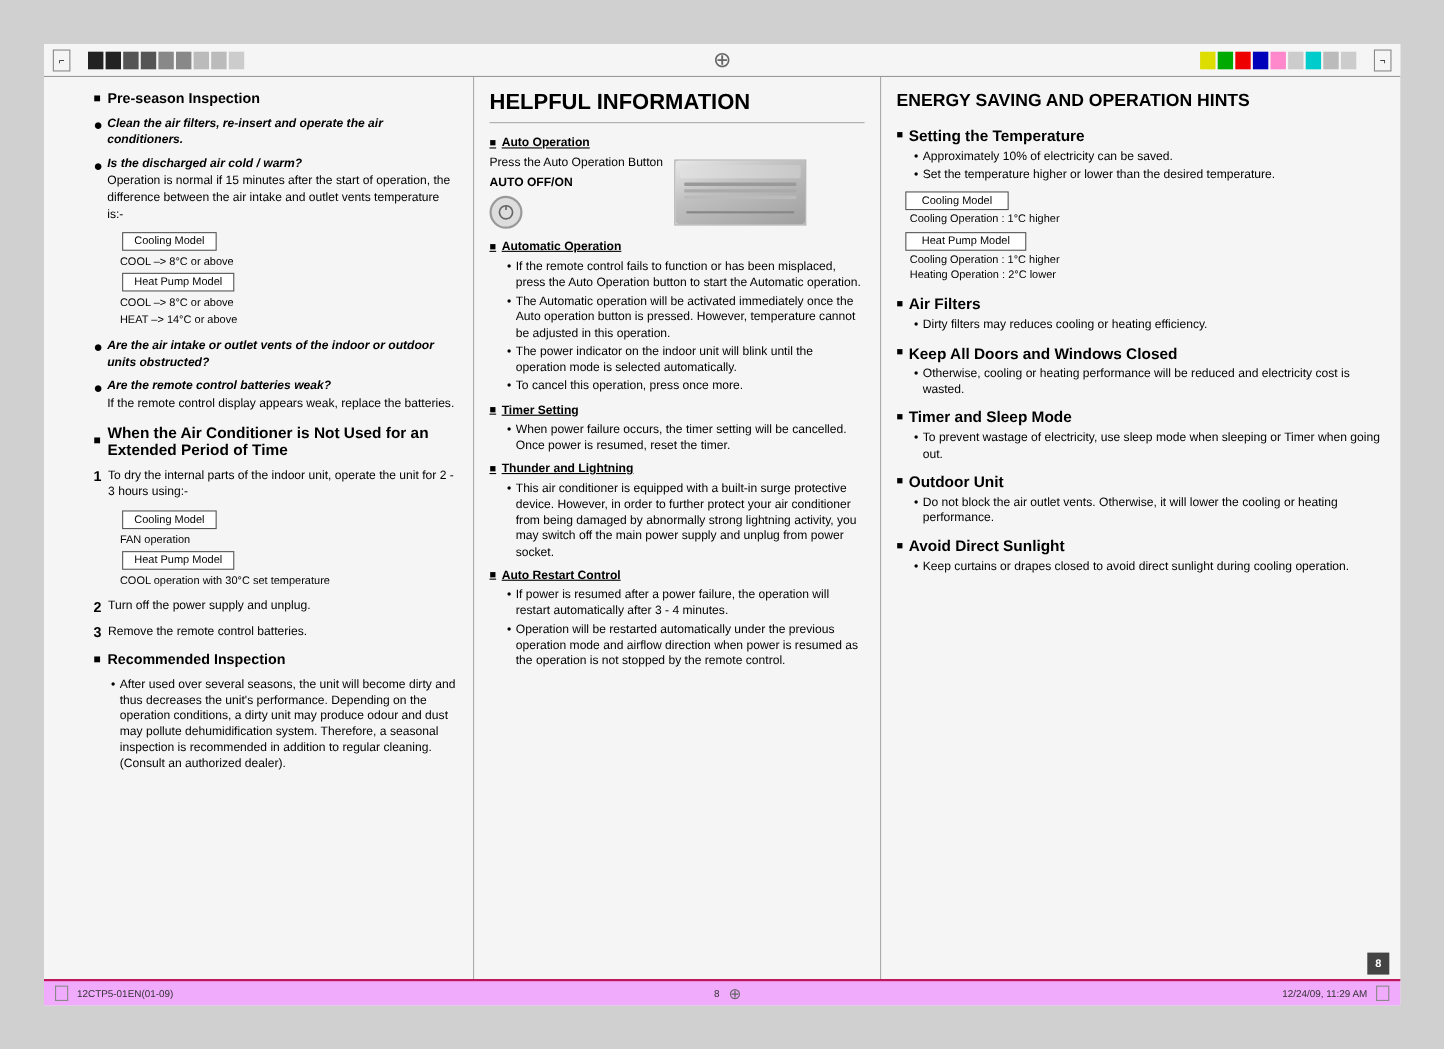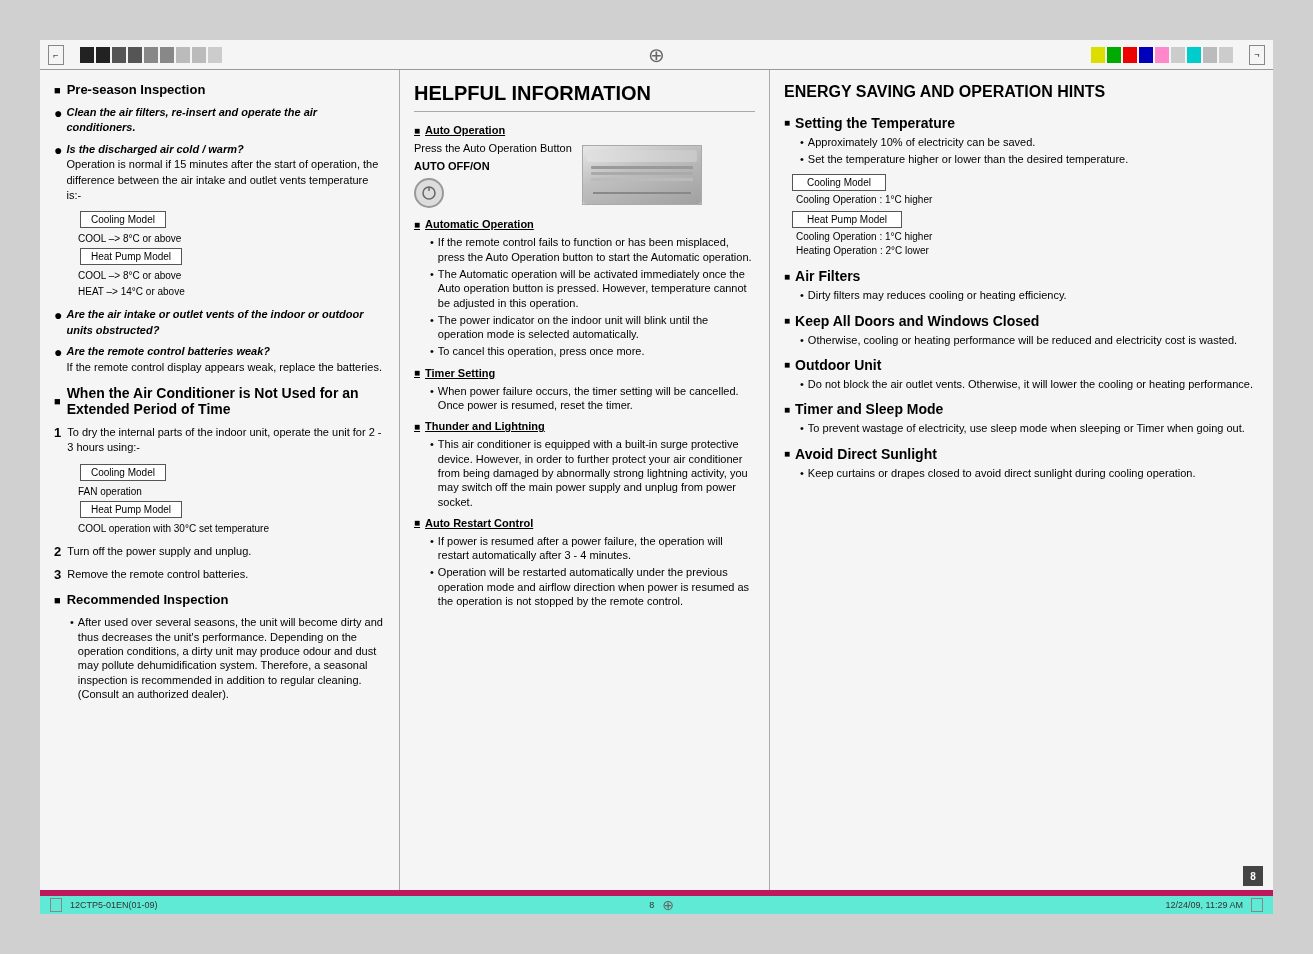"Pre-season Inspection" .content { padding-left: none -> 31px }
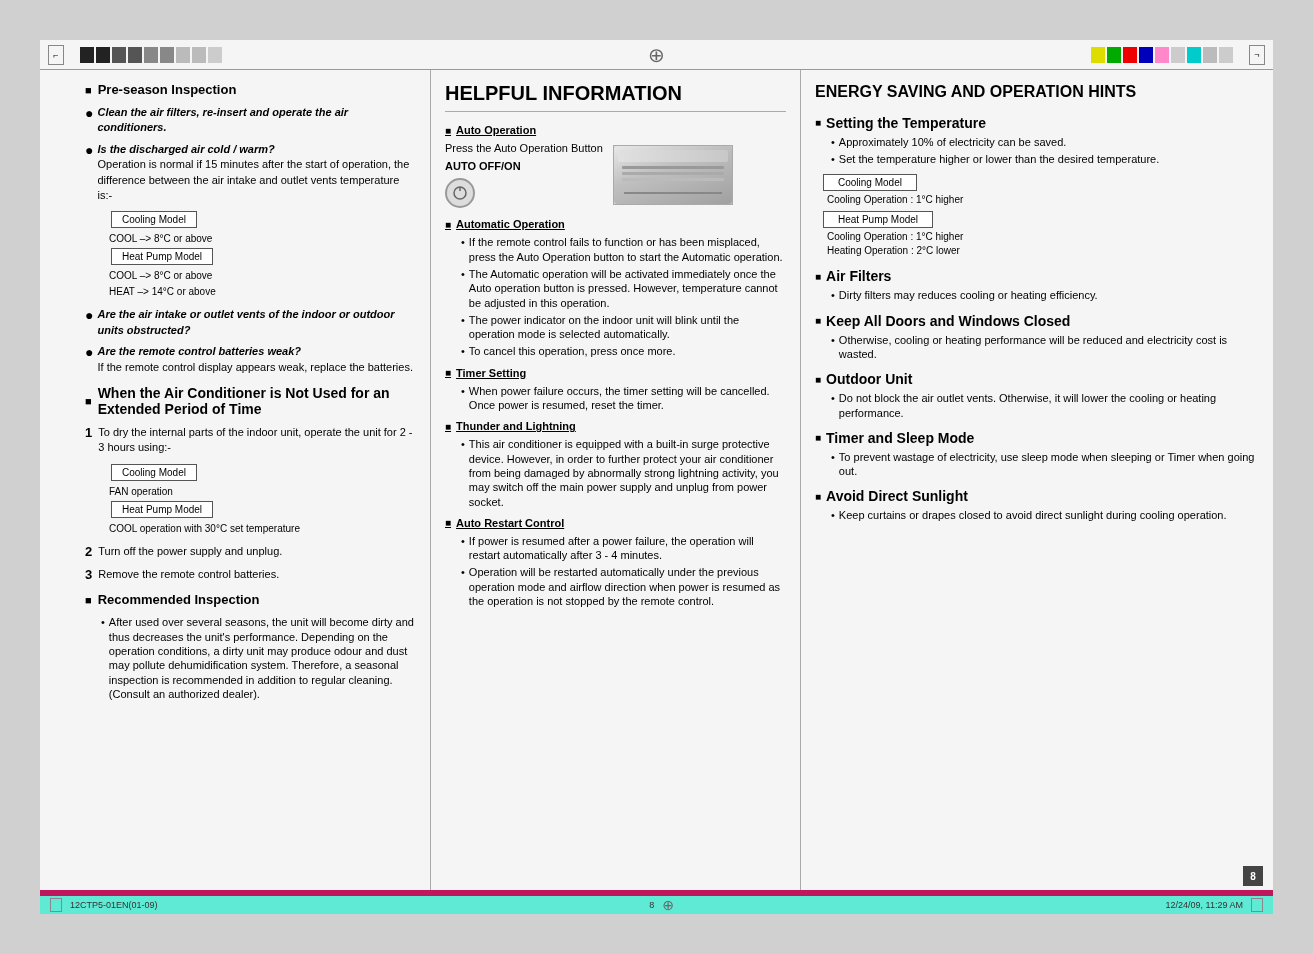"Outdoor Unit" div.energy-section { order: before "Timer and Sleep Mode" -> after "Timer and Sleep Mode" }
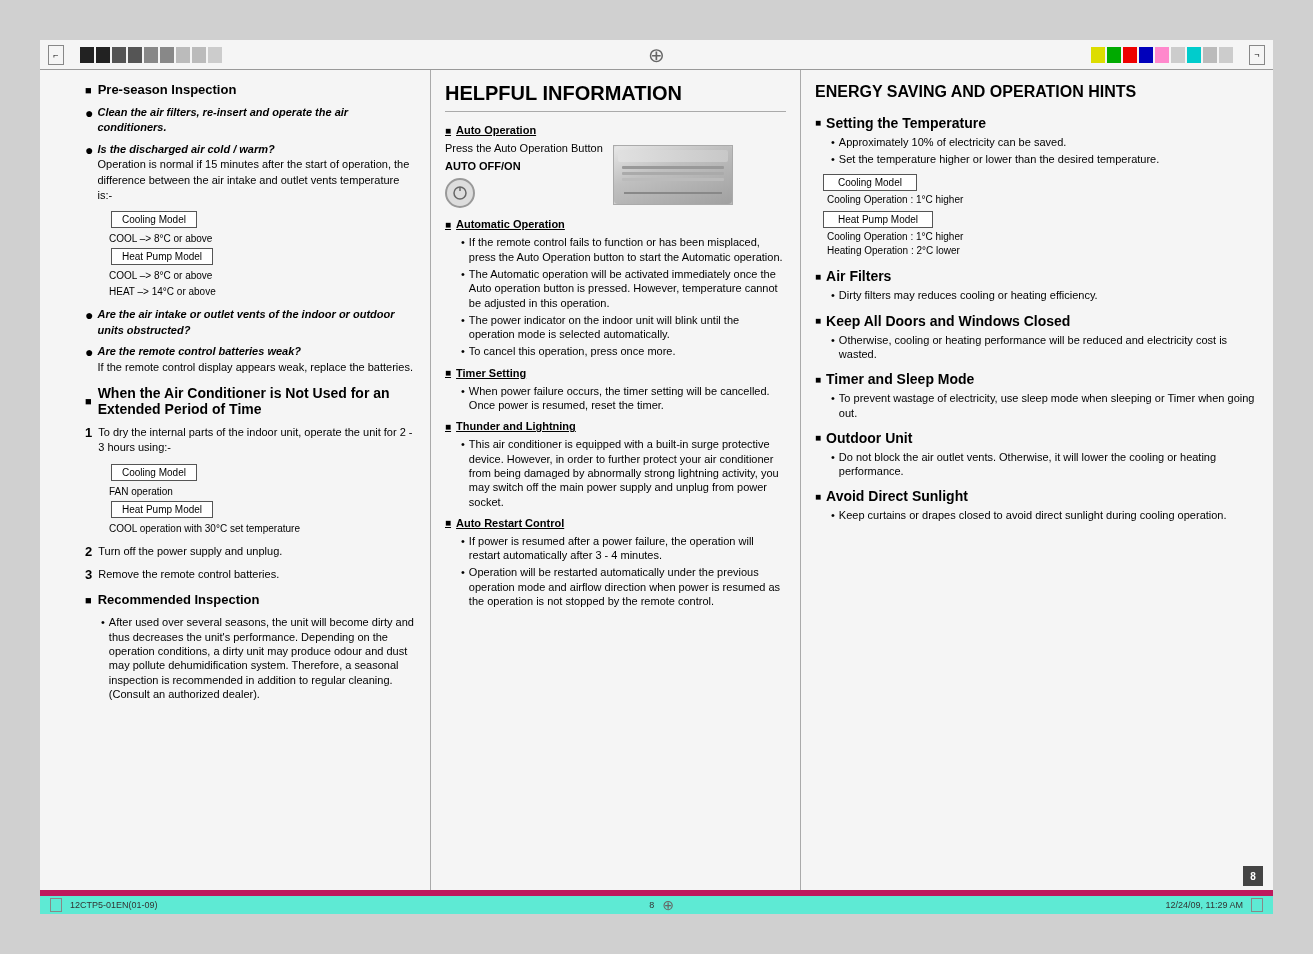"12CTP5-01EN(01-09)" .bottom-bar { background: #5eead4 -> #f0abfc; border-top: 6px solid #be185d -> 2px solid #be185d }
